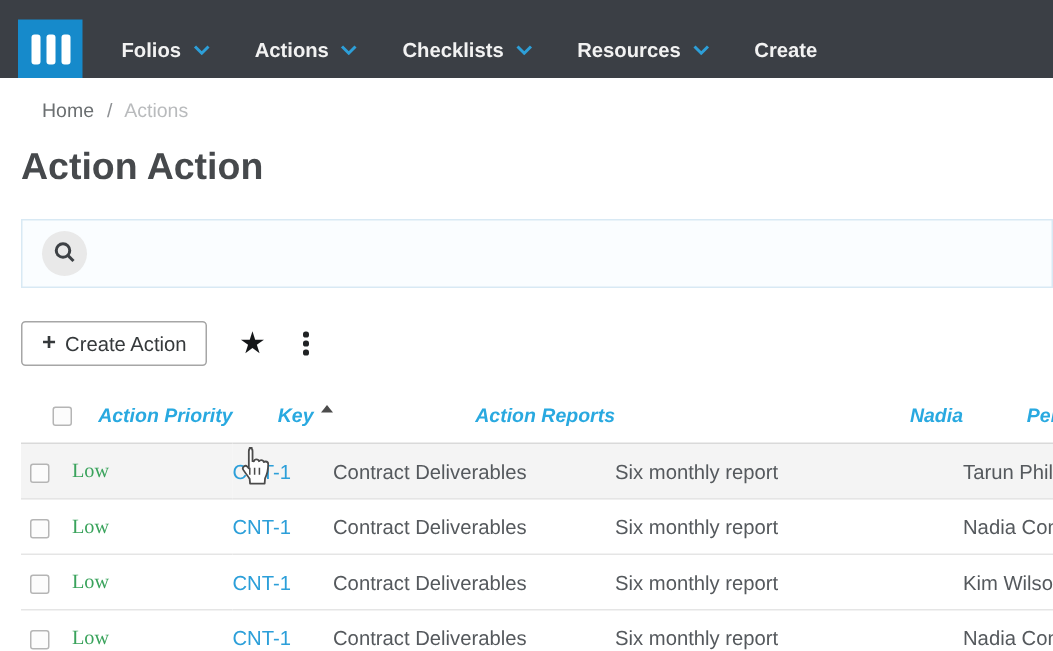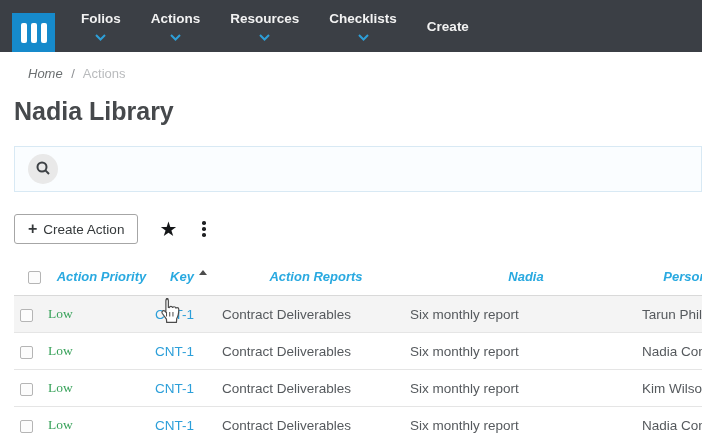"Folios" .nav-item { flex-direction: column -> none }
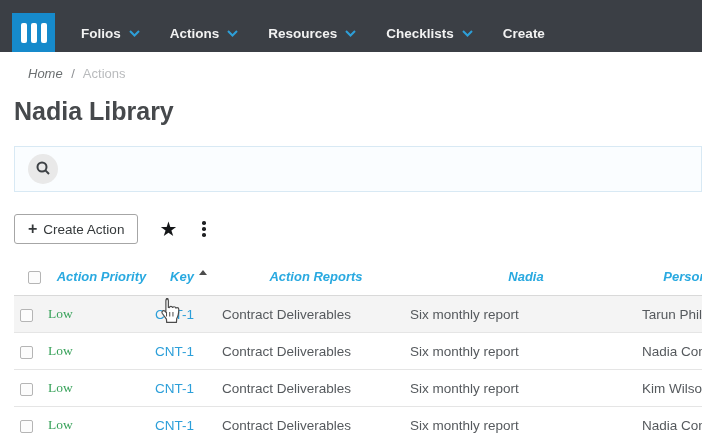"Resources" div.nav-item { order: before "Checklists" -> after "Checklists" }
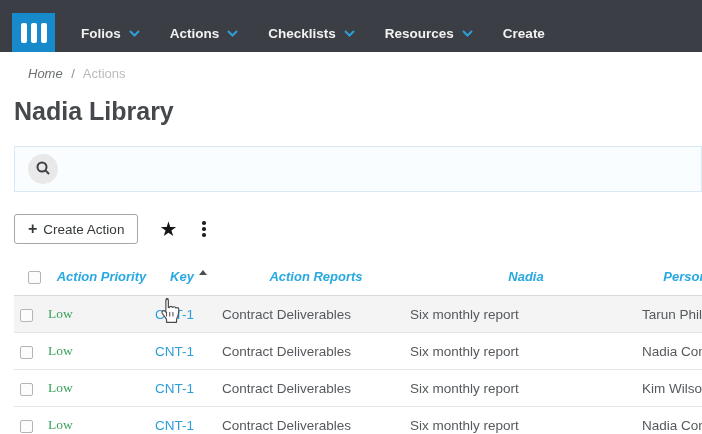"Home" .breadcrumb .home { font-style: italic -> none }
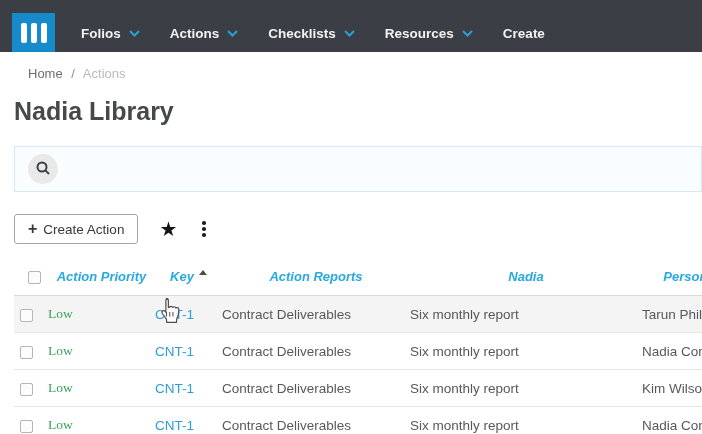"Nadia Library" h1.page-title { text: Nadia Library -> Action Action }
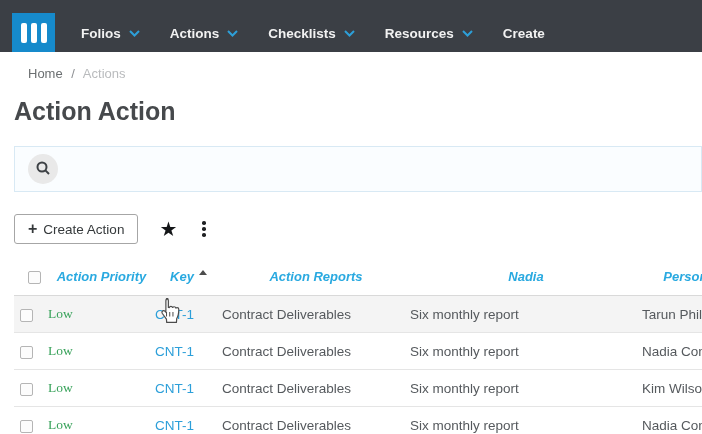"Action Priority" th { text-align: center -> right }
